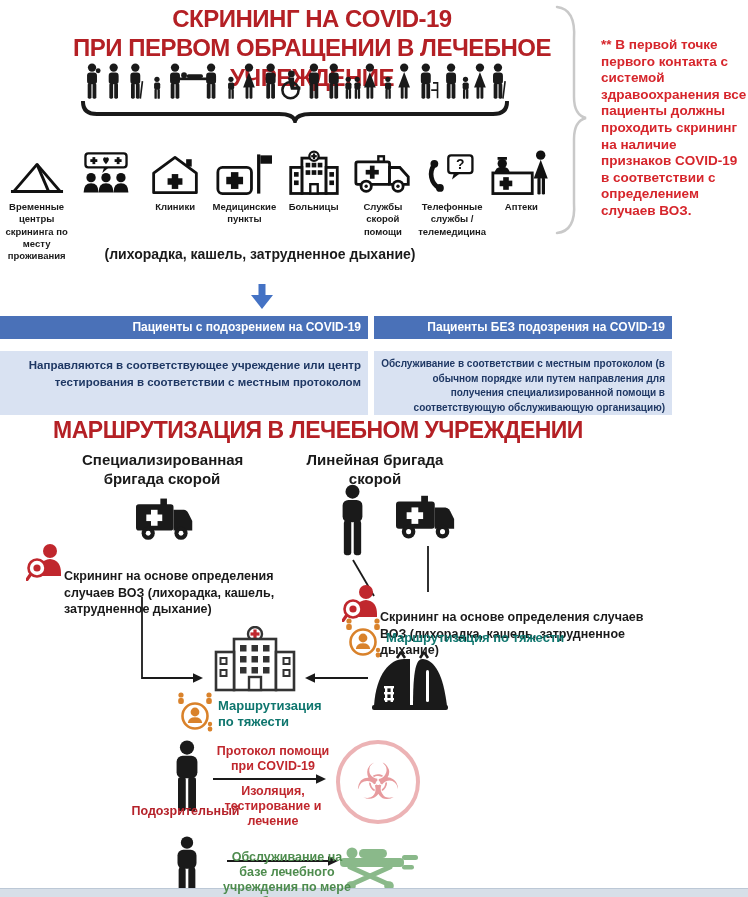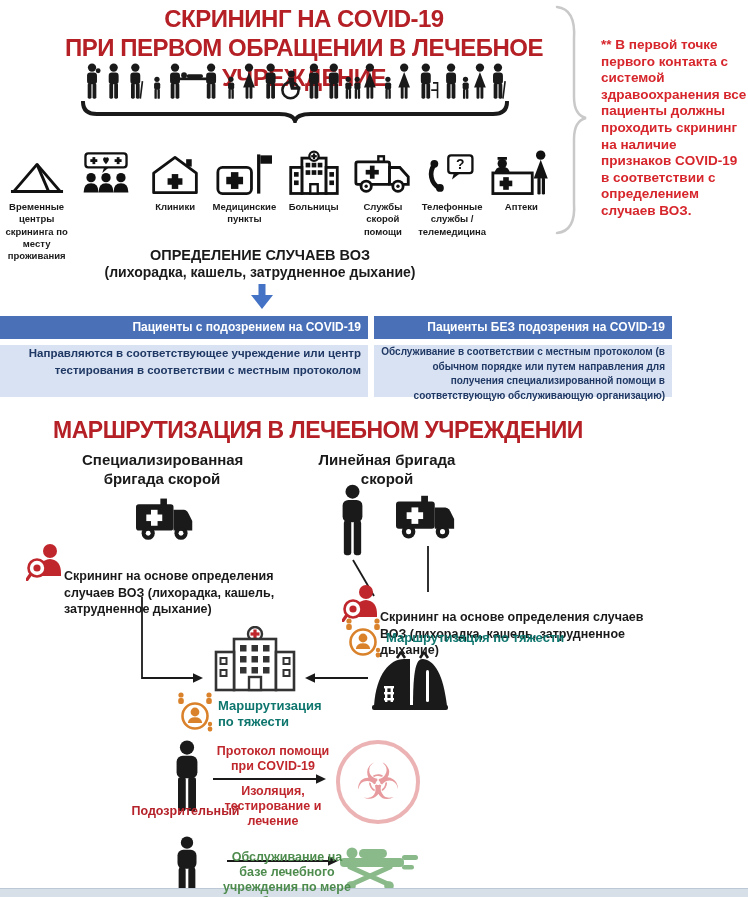"СКРИНИНГ НА COVID-19" .title { left: 4px -> 12px }
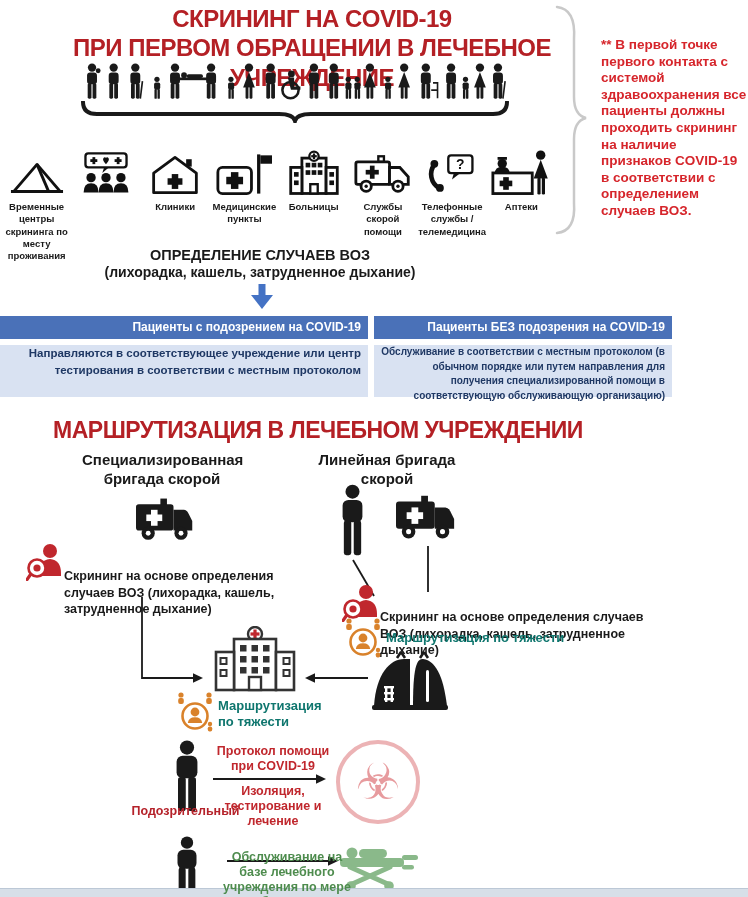"ОПРЕДЕЛЕНИЕ СЛУЧАЕВ ВОЗ" div { html: <div>ОПРЕДЕЛЕНИЕ СЛУЧАЕВ ВОЗ</div> -> none }
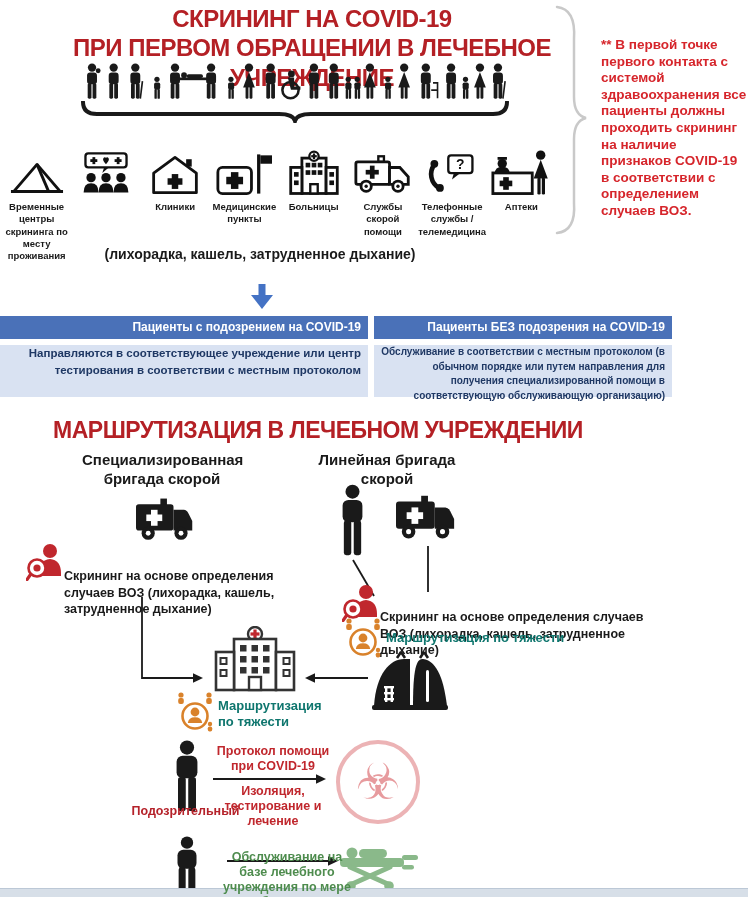"Направляются в соответствующее" .tbody { margin-top: 6px -> 12px; padding: 0 7px -> 6px 7px }
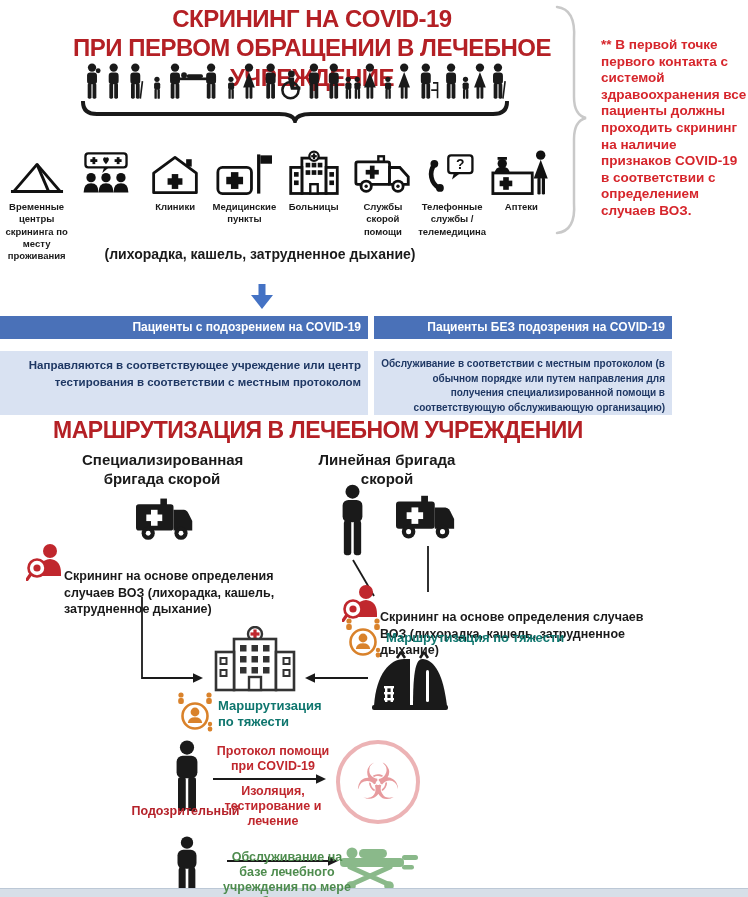"Линейная бригада скорой" div.abs { left: 307px -> 295px }
